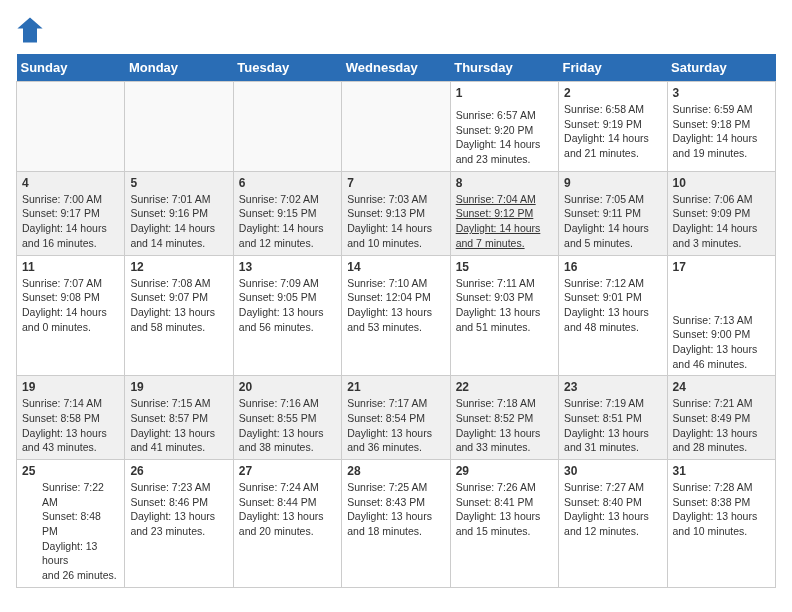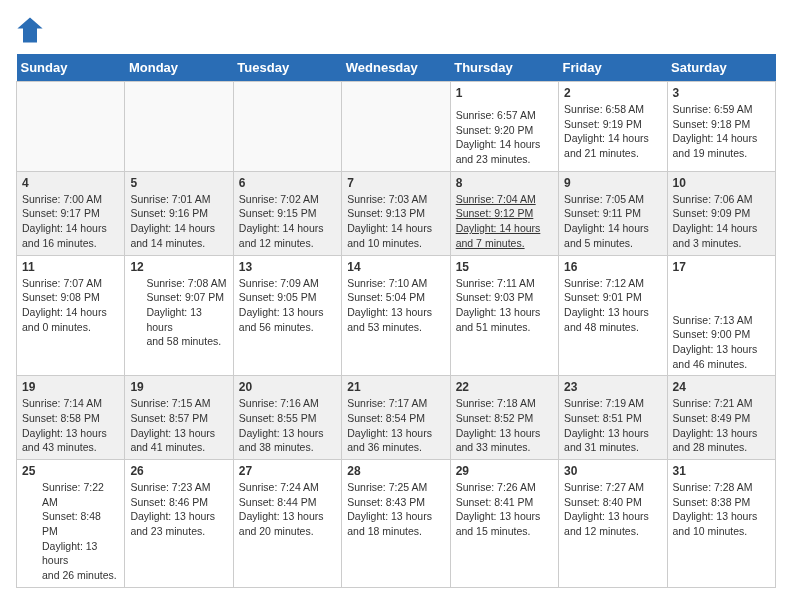"Sunrise: 7:08 AM" div.day-info { margin-left: 16px -> none }
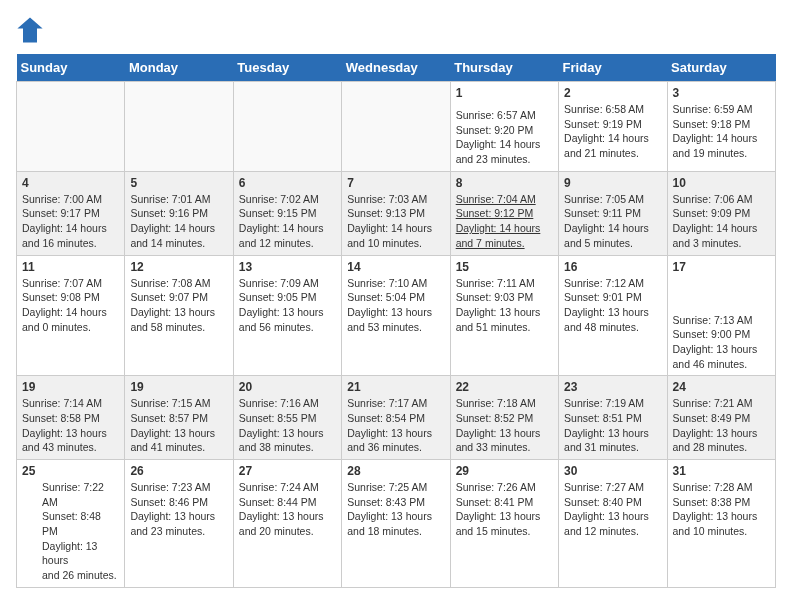"Sunrise: 7:10 AM" div.day-info { text: 5:04 -> 12:04 }
